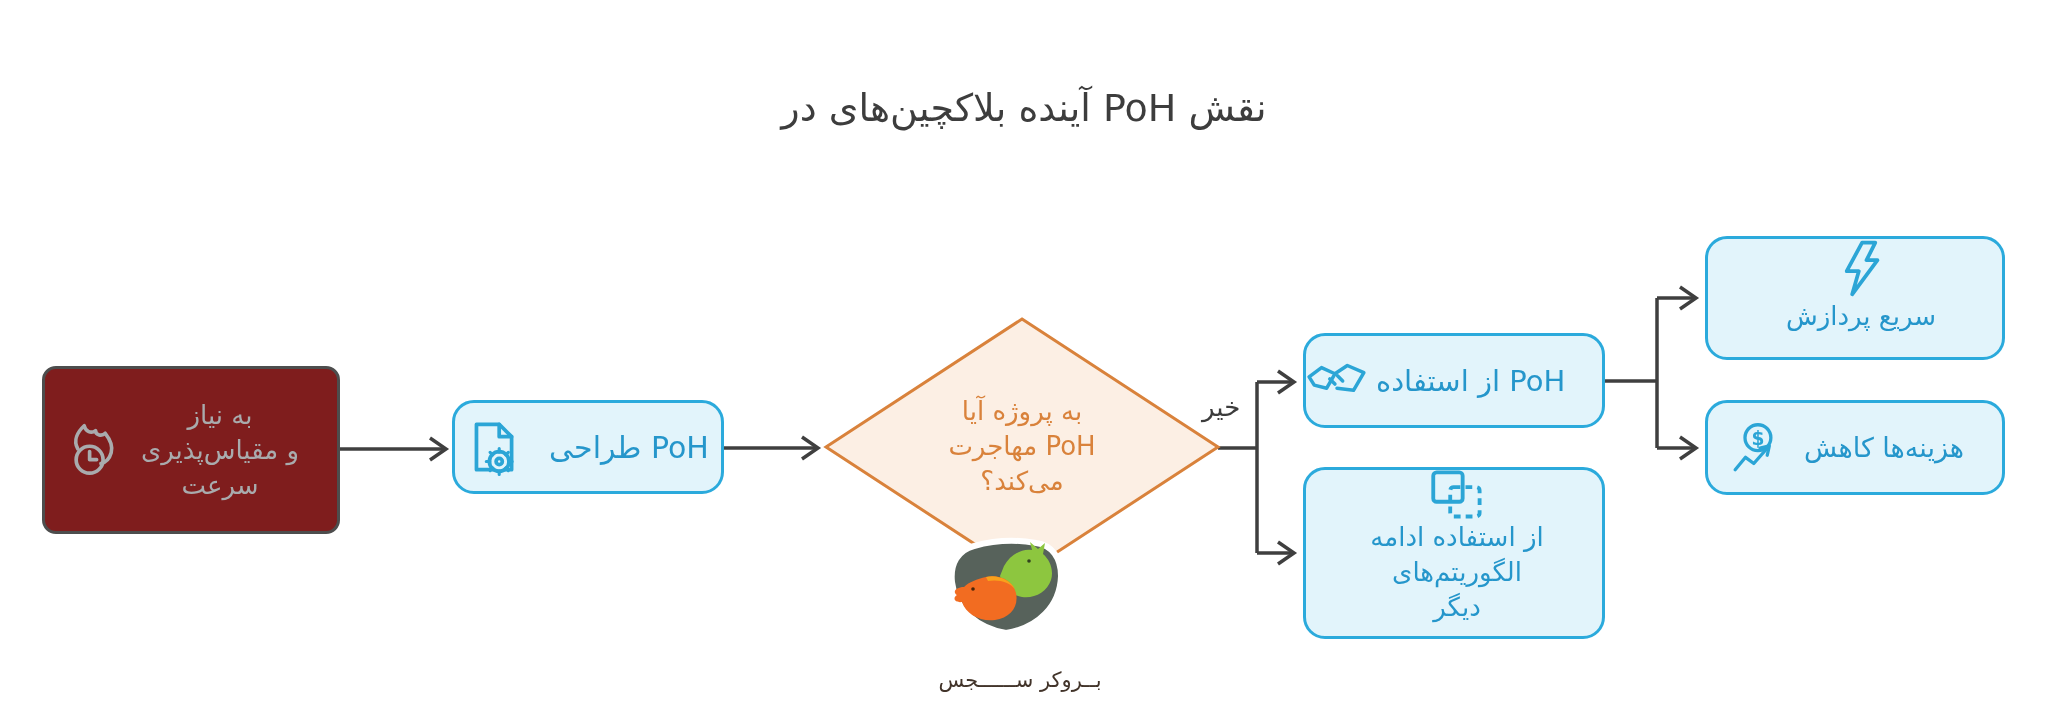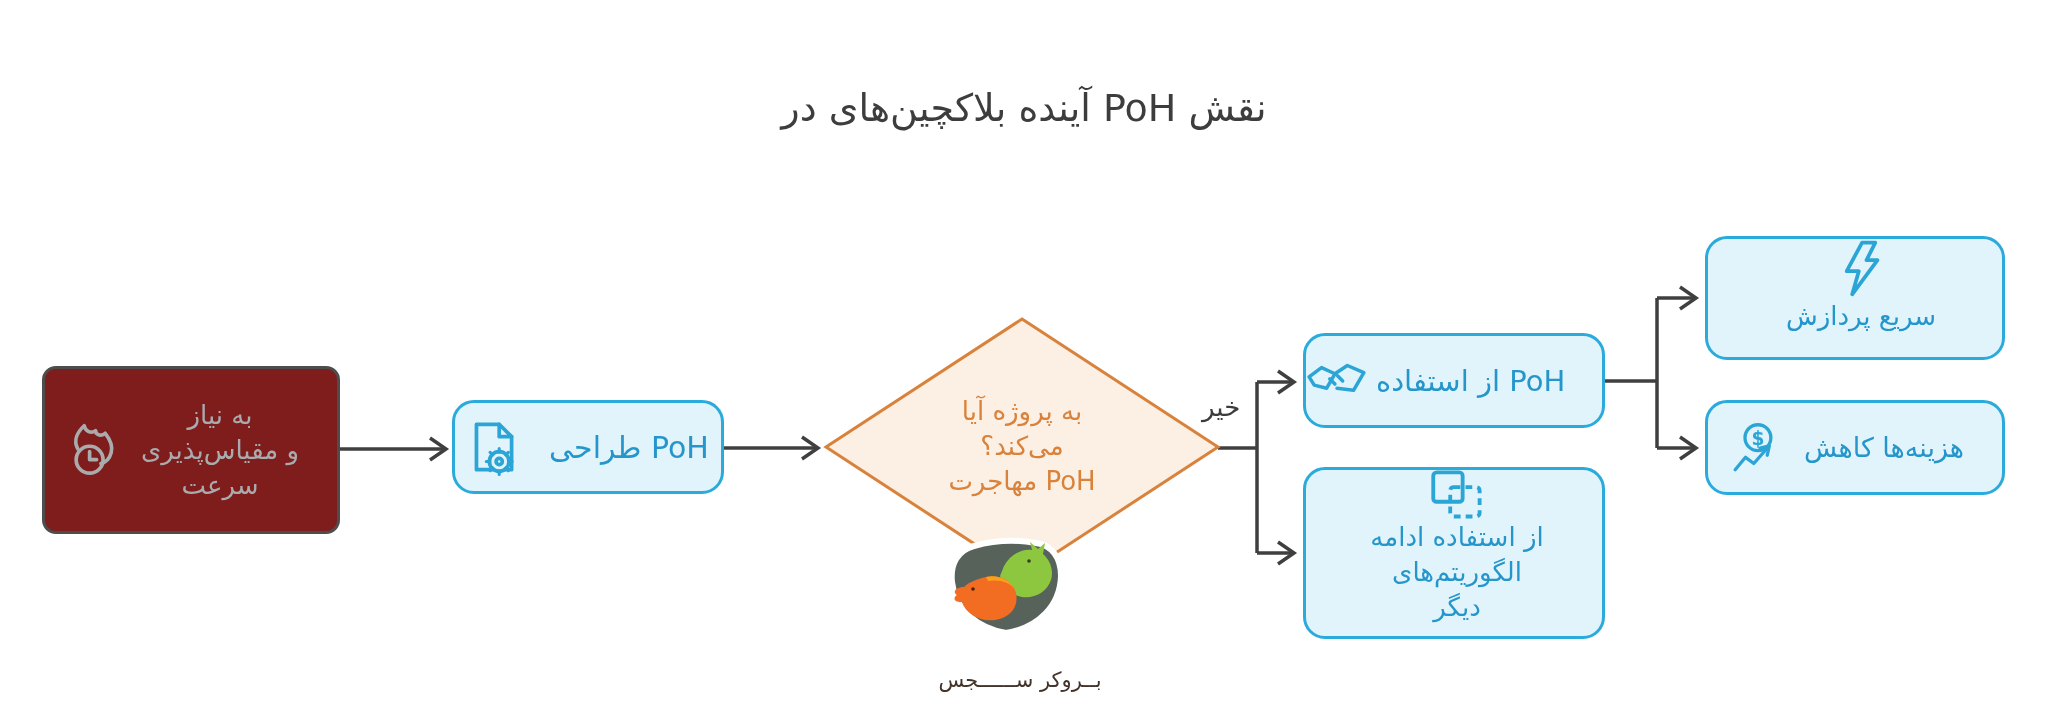"می‌کند؟" div { order: before "مهاجرت PoH" -> after "مهاجرت PoH" }
